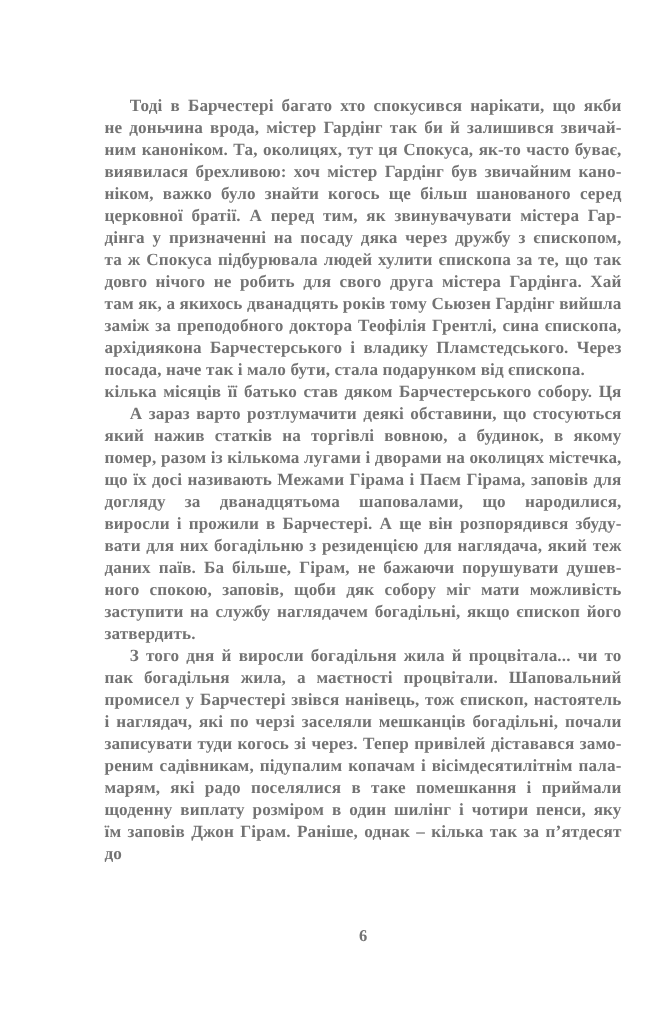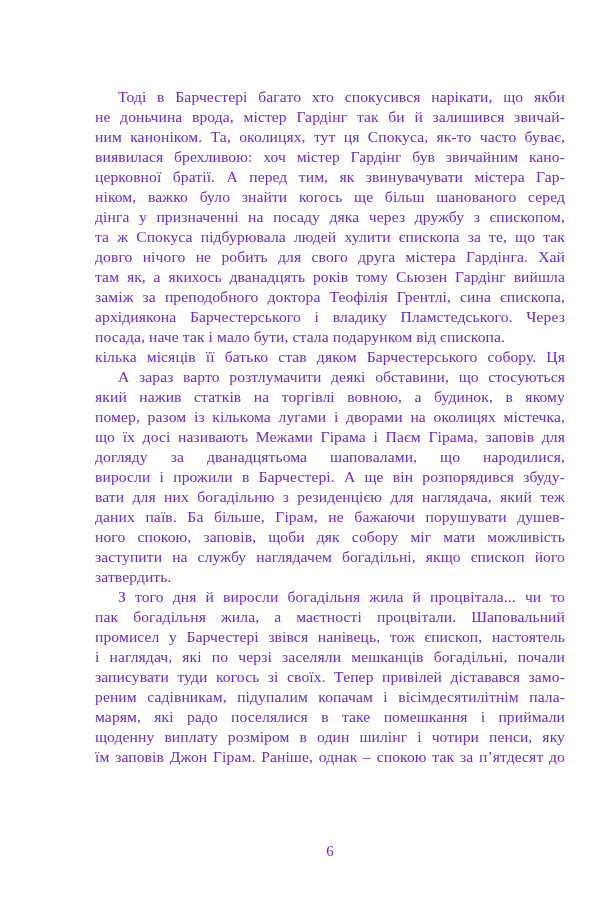"Тоді в Барчестері багато хто" div.page { color: #6d28d9 -> #737373; font-weight: none -> bold }
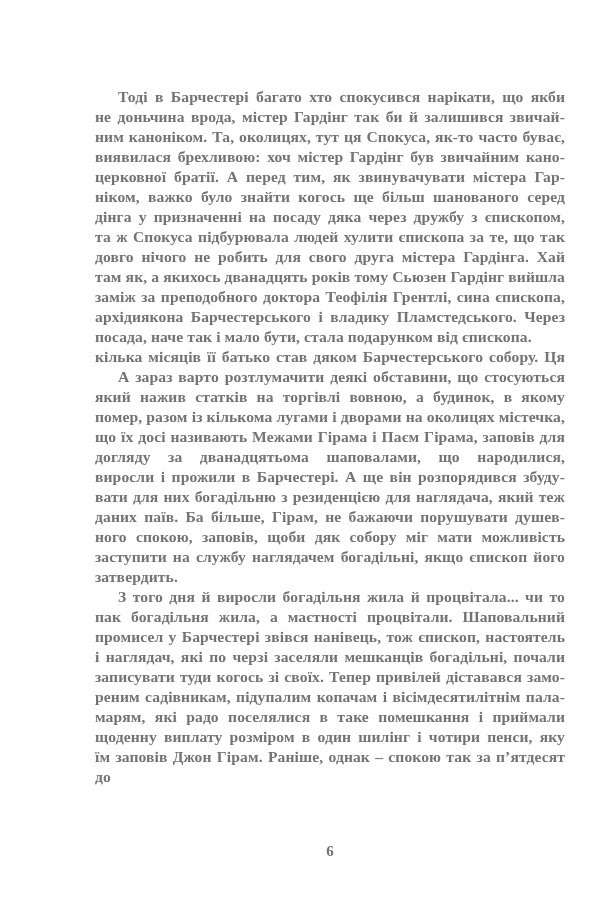"церковної братії. А перед тим," div.line { order: before "ніком, важко було знайти когось" -> after "ніком, важко було знайти когось" }
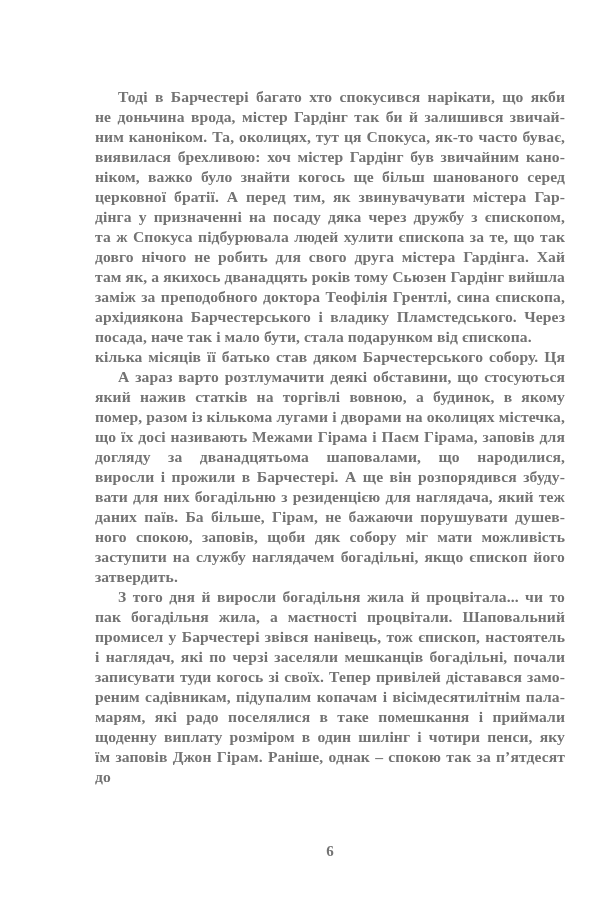"записувати туди когось зі своїх." div.line { text: своїх -> через }
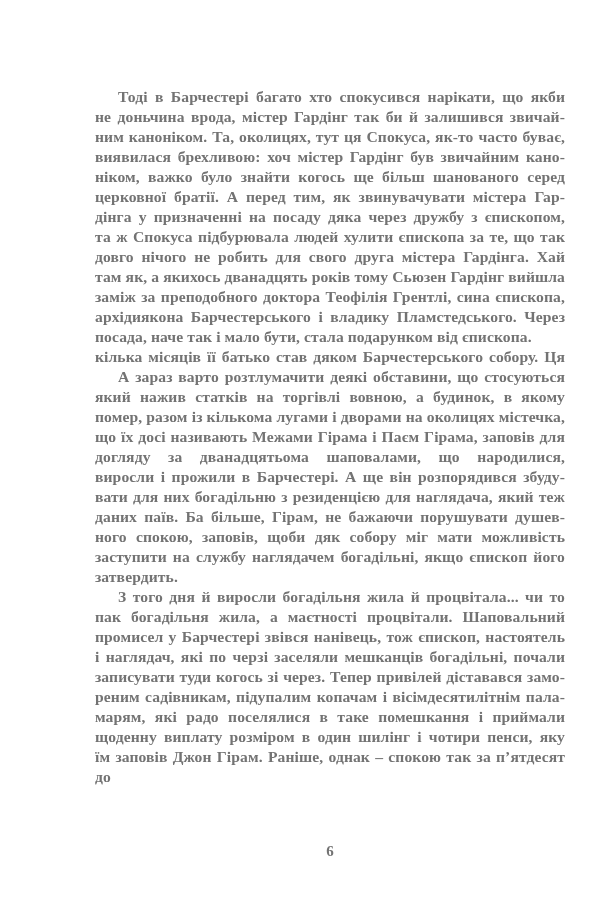"їм заповів Джон Гірам. Раніше," div.line { text: спокою -> кілька }
